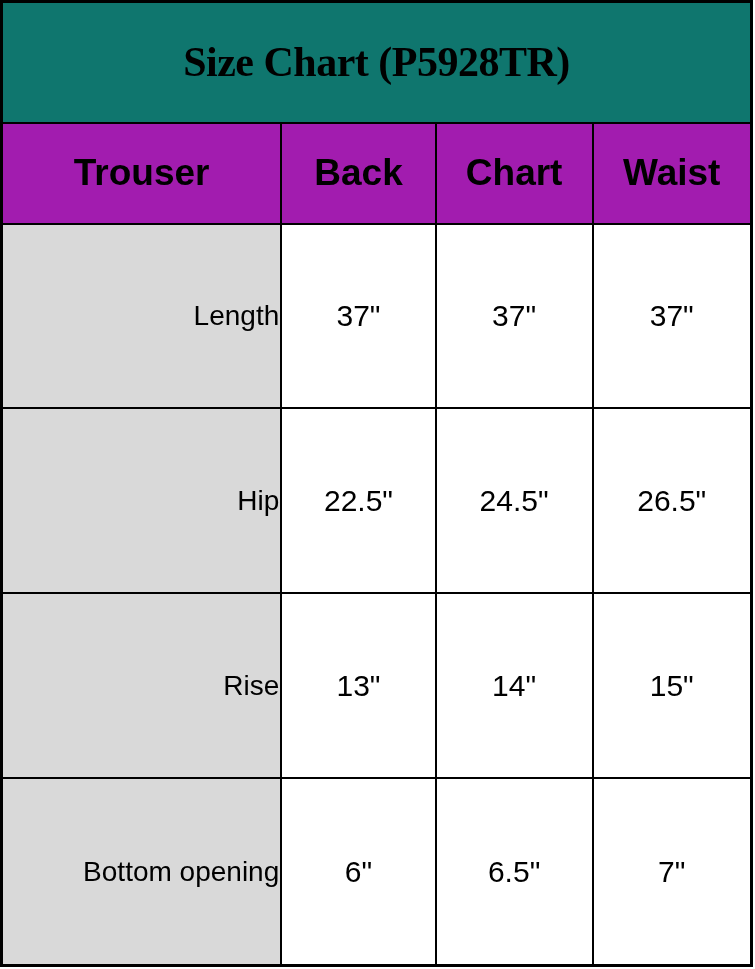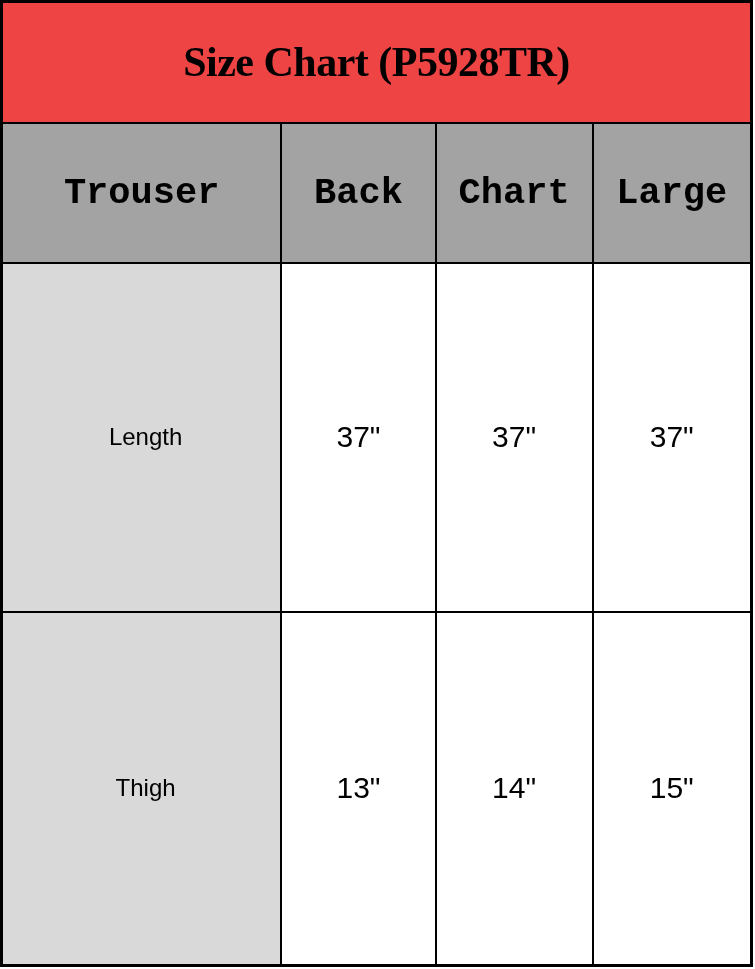"Size Chart (P5928TR)" .title-cell { background: #ef4444 -> #0f766e }
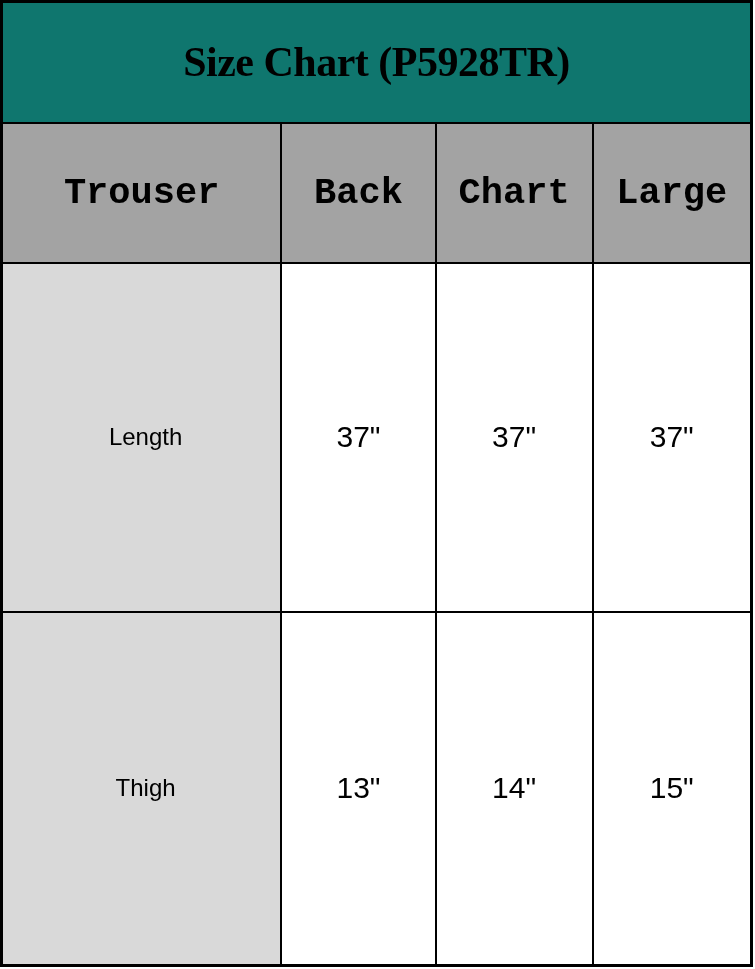"Trouser" .head-row th { background: #a3a3a3 -> #a21caf; font-family: Liberation Mono, monospace -> Liberation Sans, sans-serif; height: 140px -> 101px }
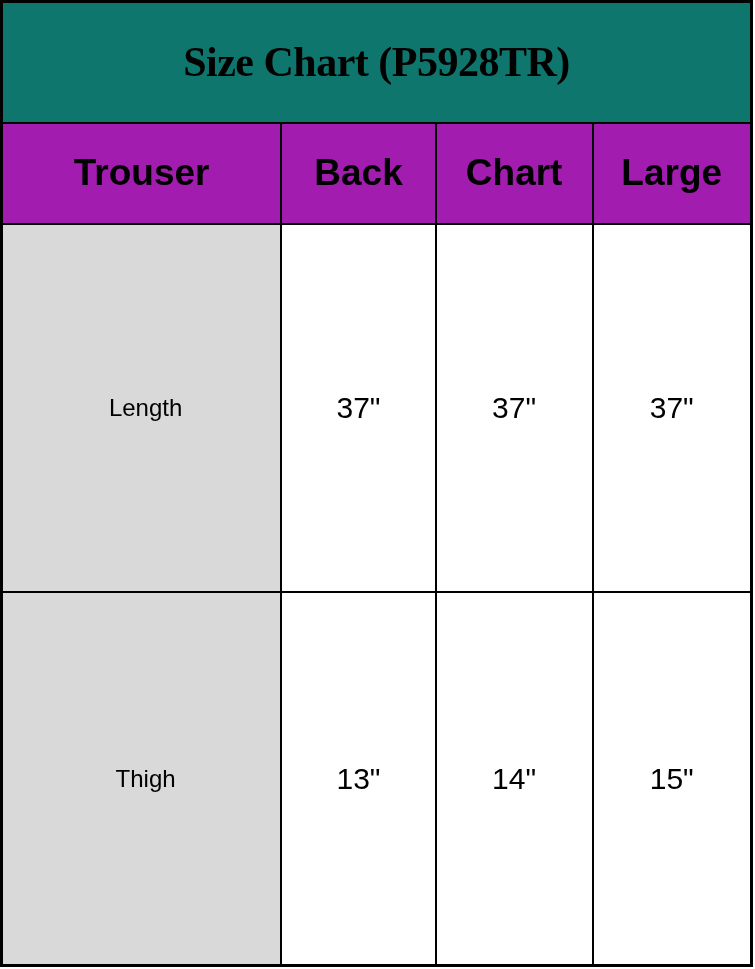"Large" th { text: Large -> Waist }
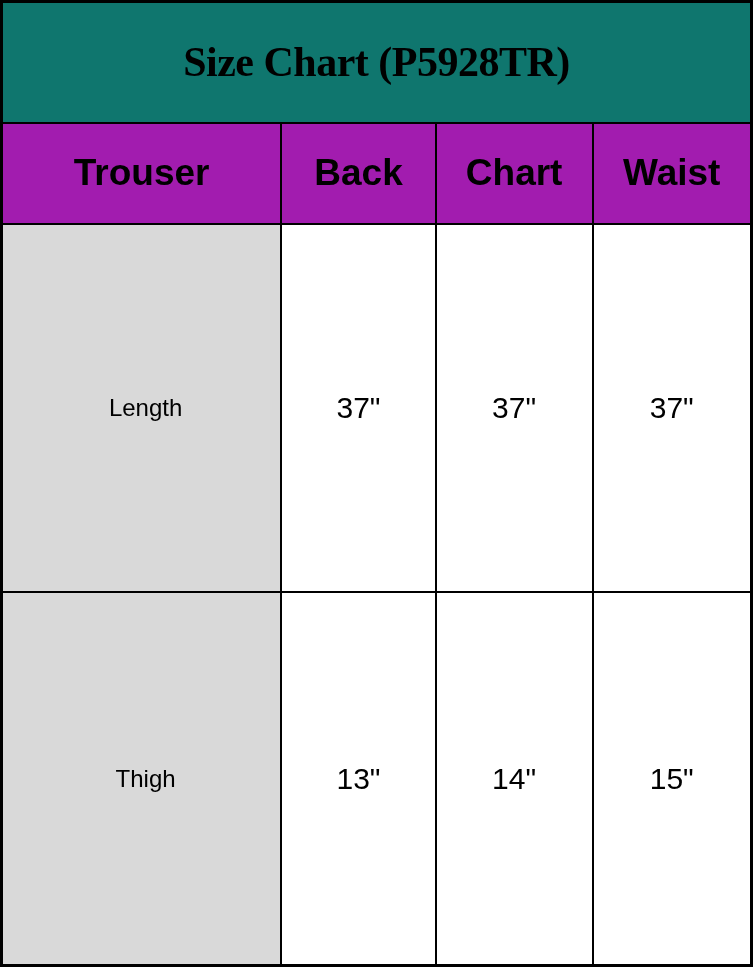"Length" .label-cell { font-size: 24px -> 28px; text-align: center -> right }
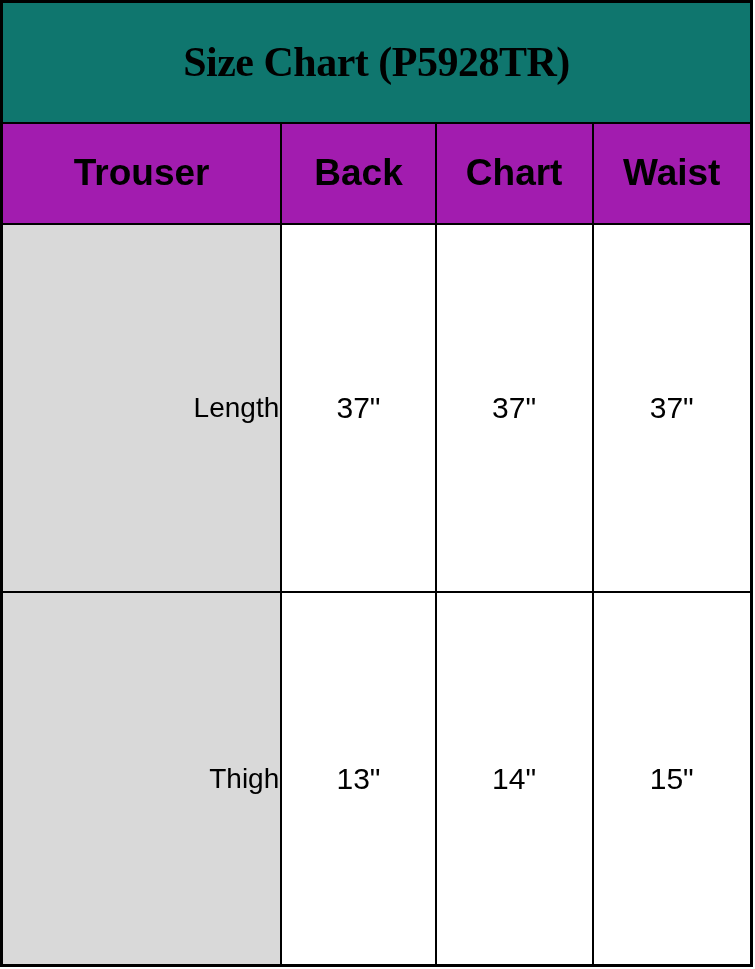"Hip" tr { html: none -> <tr> <td>Hip</td> <td>22.5"</td> <td>24.5"</td> <td>26.5"</td> </tr> }
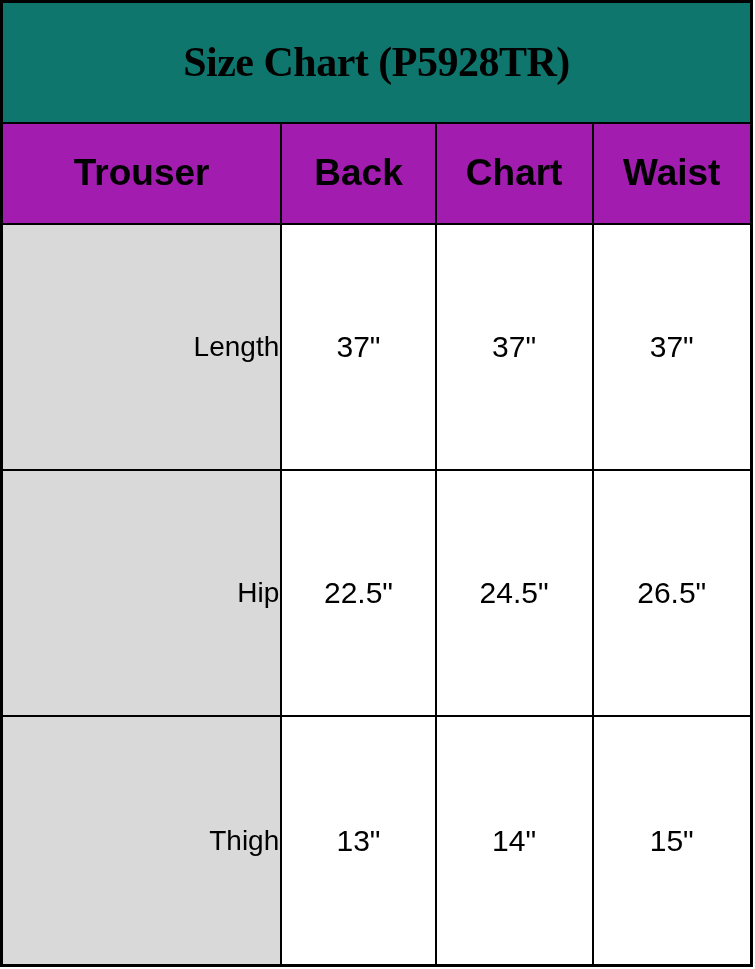"Thigh" td.label-cell { text: Thigh -> Rise }
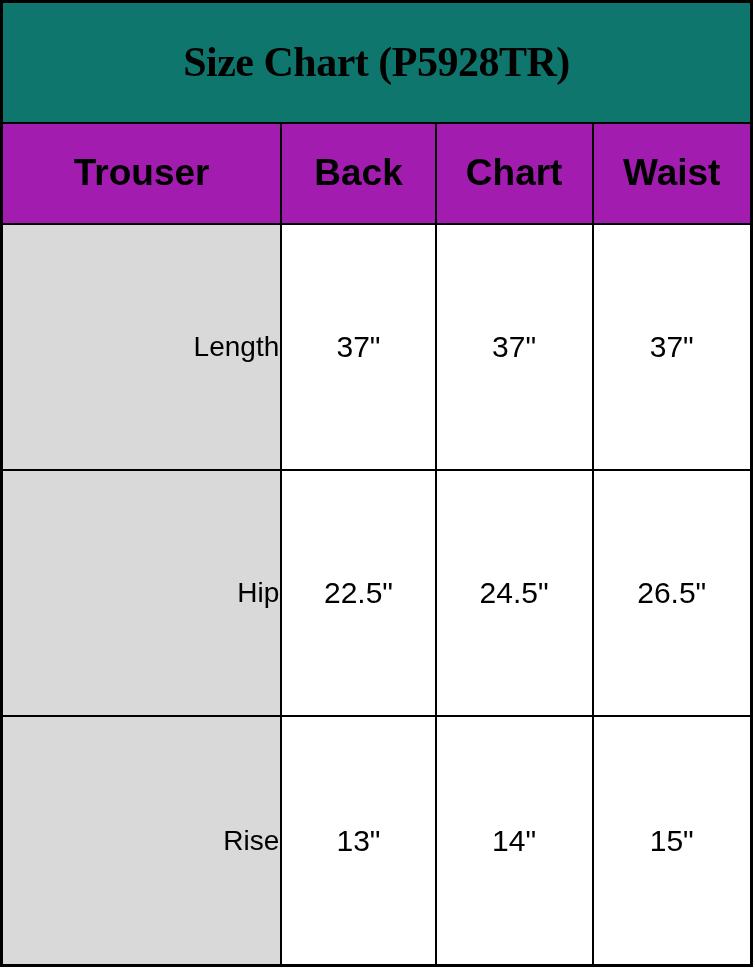"Bottom opening" tr { html: none -> <tr> <td>Bottom opening</td> <td>6"</td> <td>6.5"</td> <td>7"</td> </tr> }
